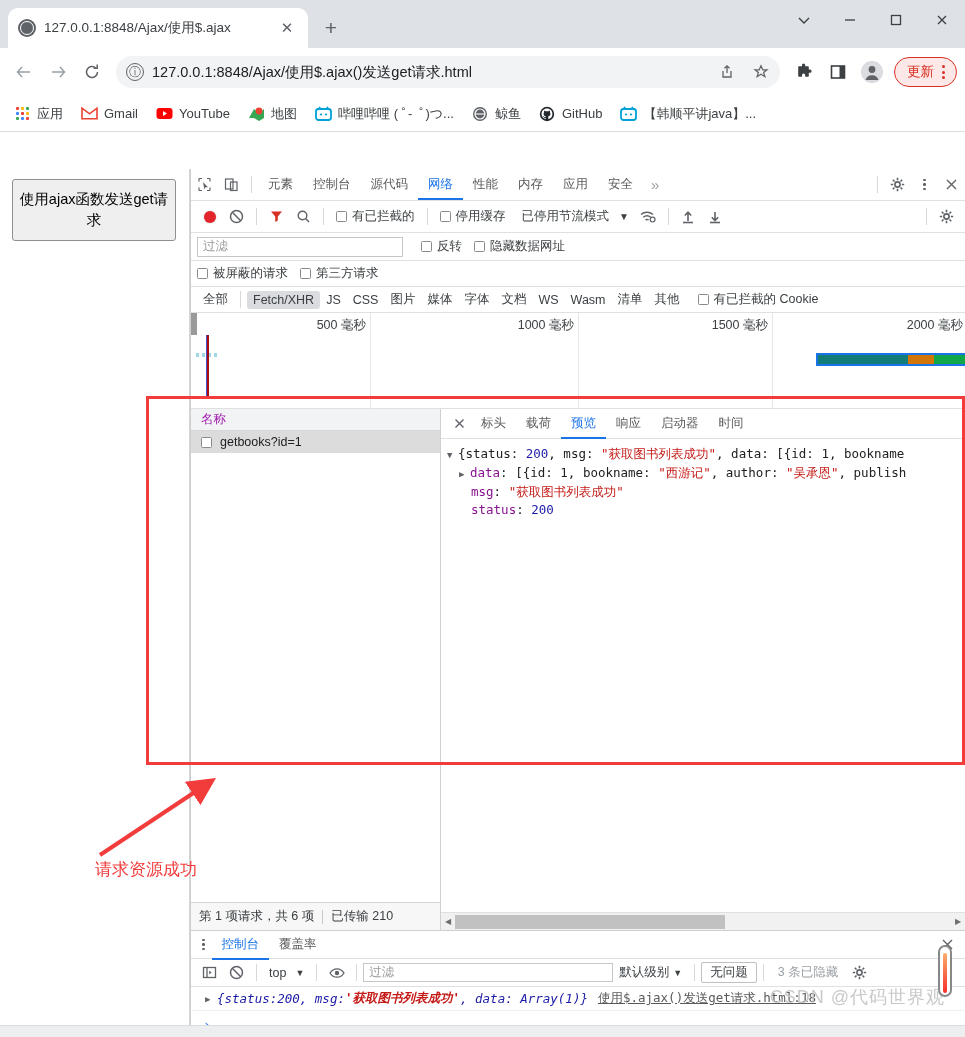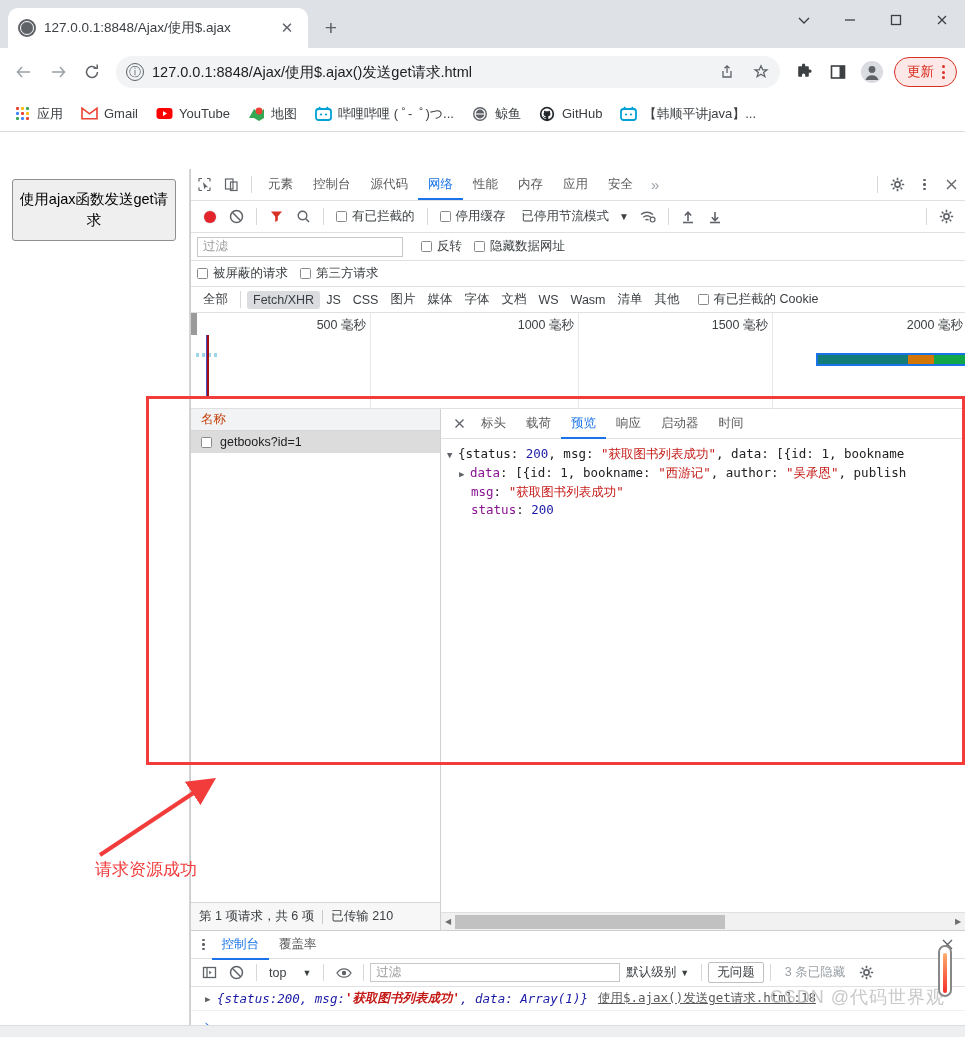"名称" .reqlist-head { color: #c2410c -> #a21caf }
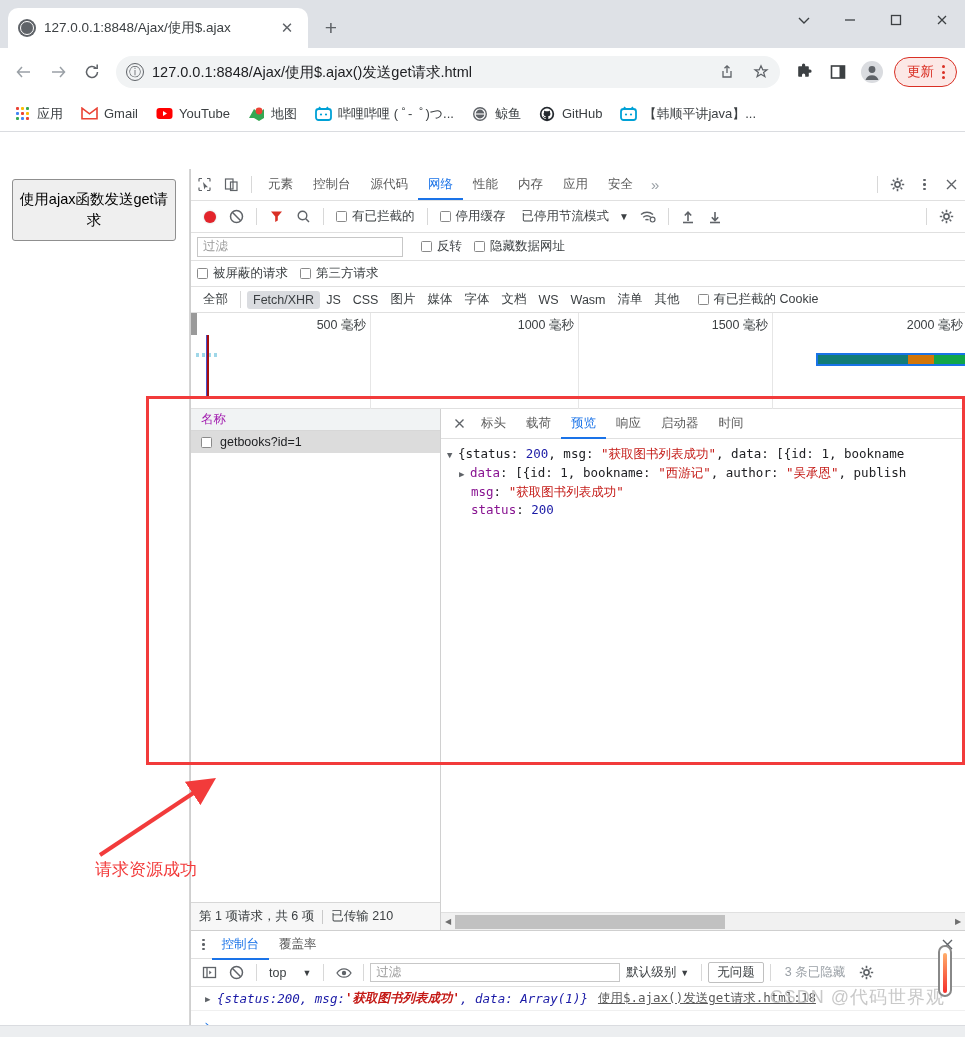"top" .ctx-sel { gap: 16px -> 9px }
